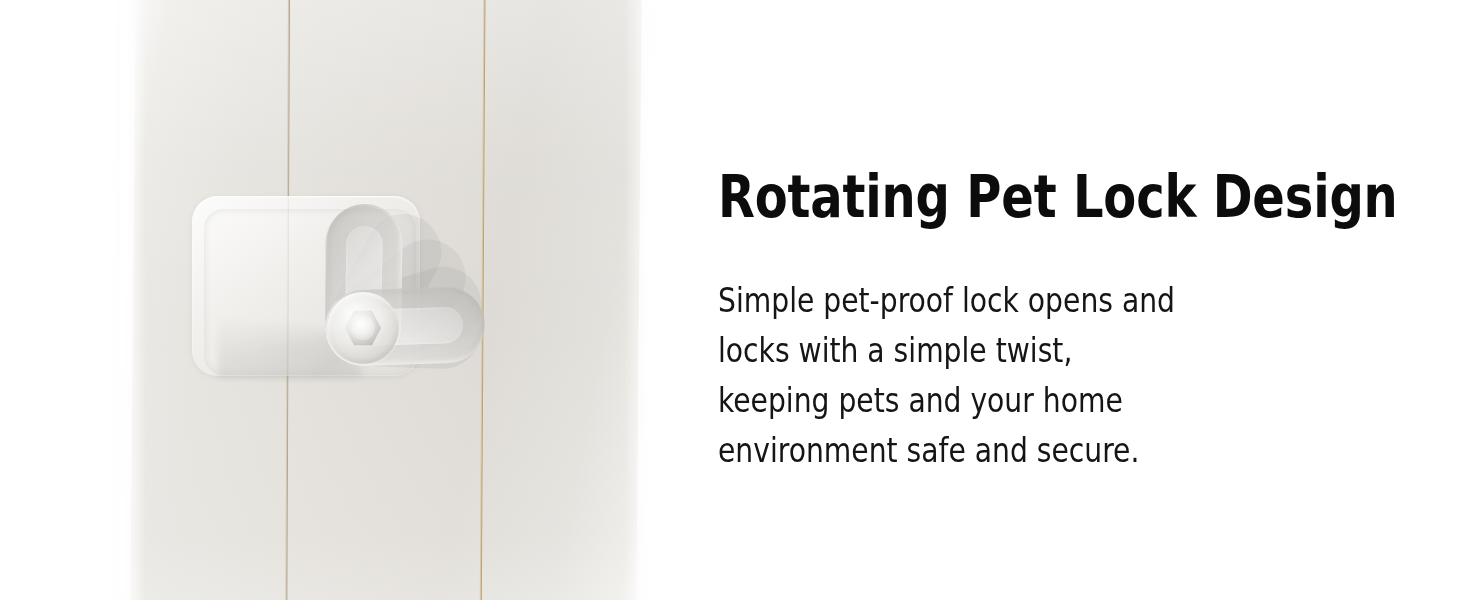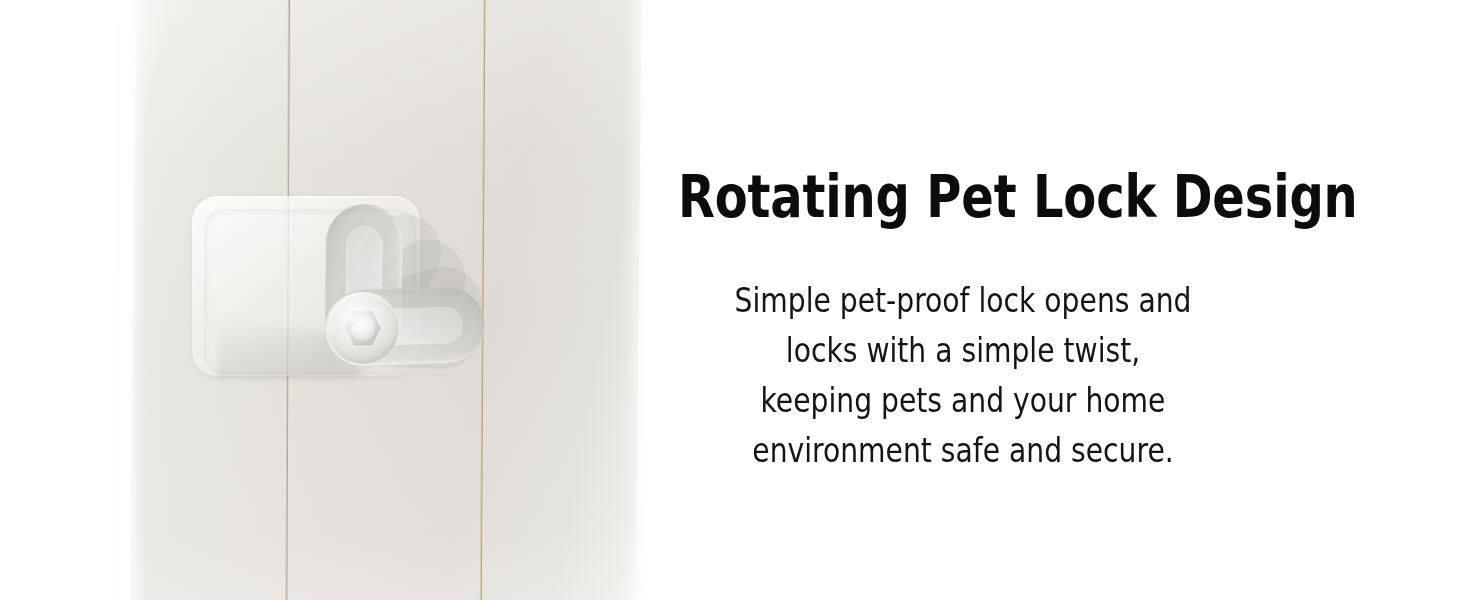"Rotating Pet Lock Design" .copy { left: 678px -> 718px; text-align: center -> none }
